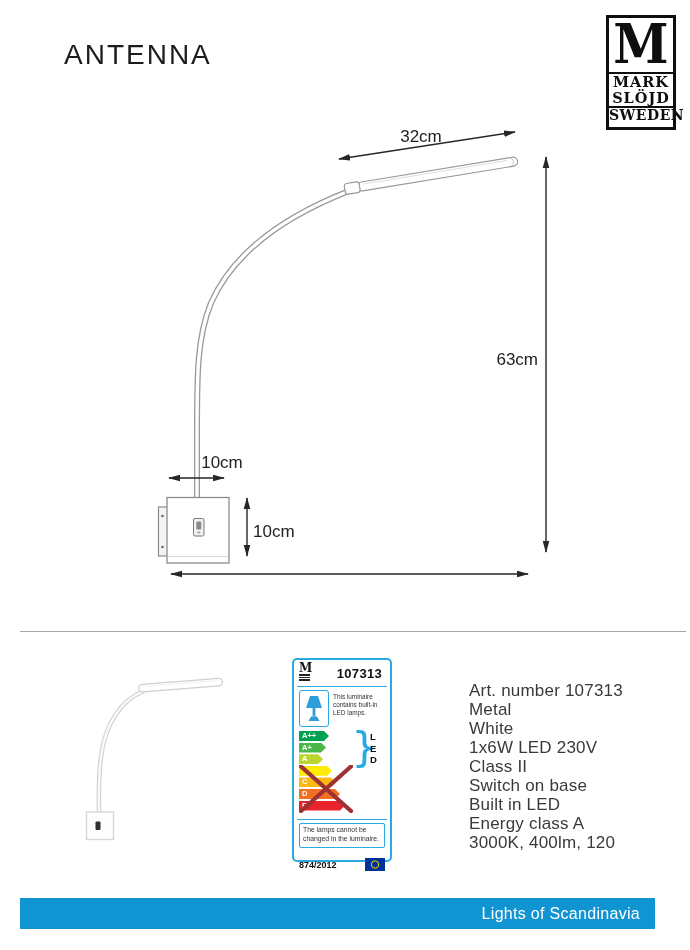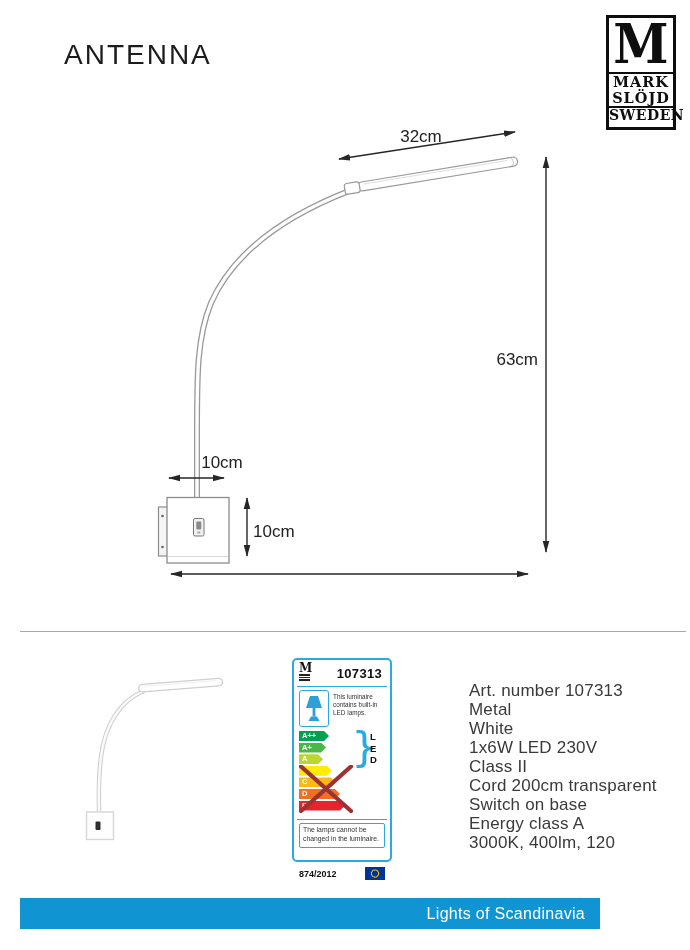"Cord 200cm transparent" div.spec-line { html: <div>Cord 200cm transparent</div> -> none }
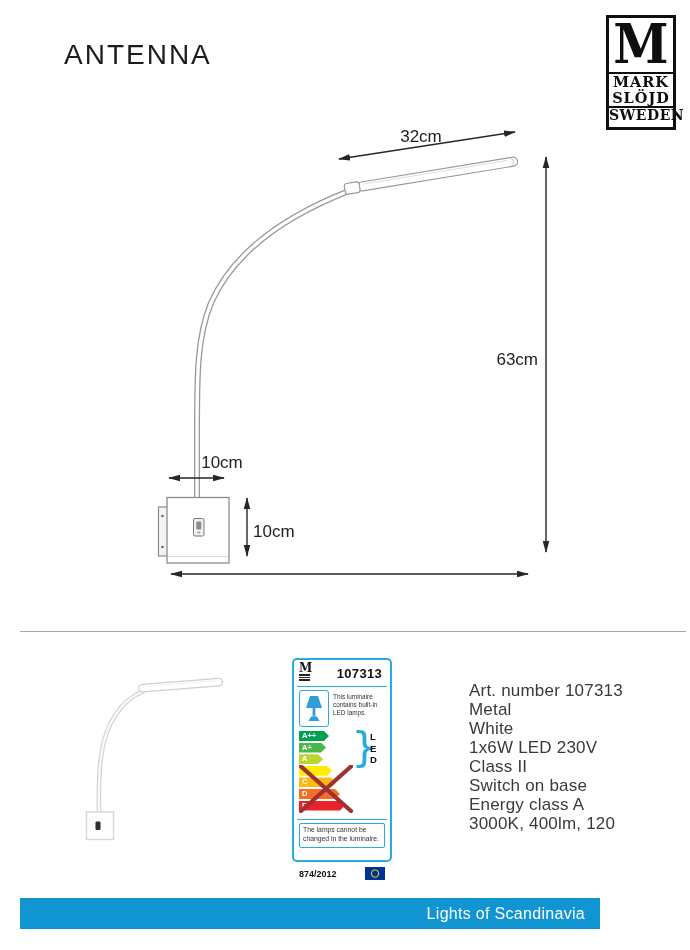"Built in LED" div.spec-line { html: none -> <div>Built in LED</div> }
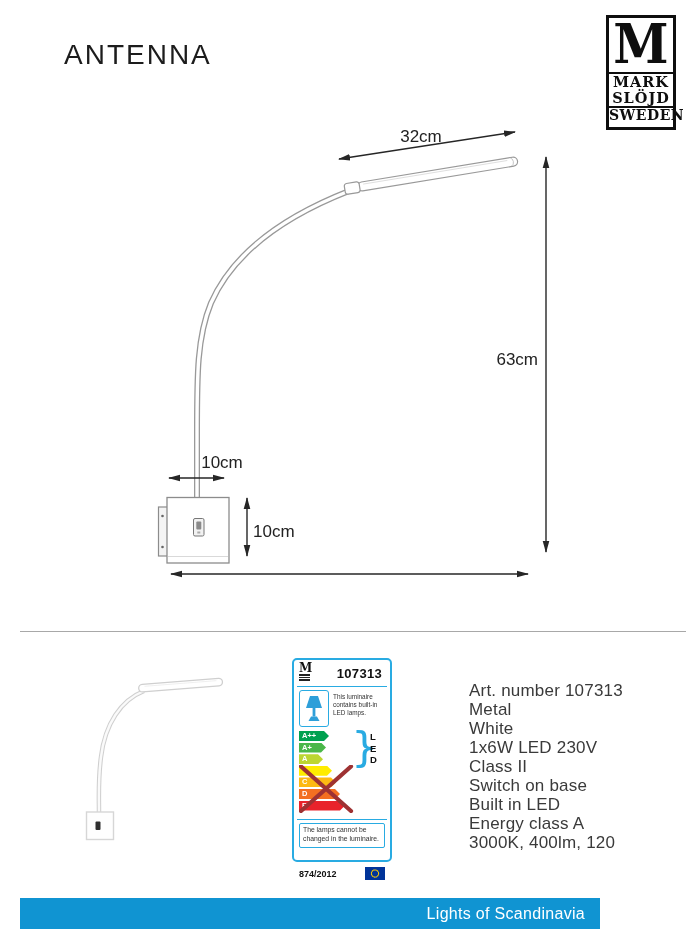"874/2012" .el-footer { margin-top: 19px -> 10px }
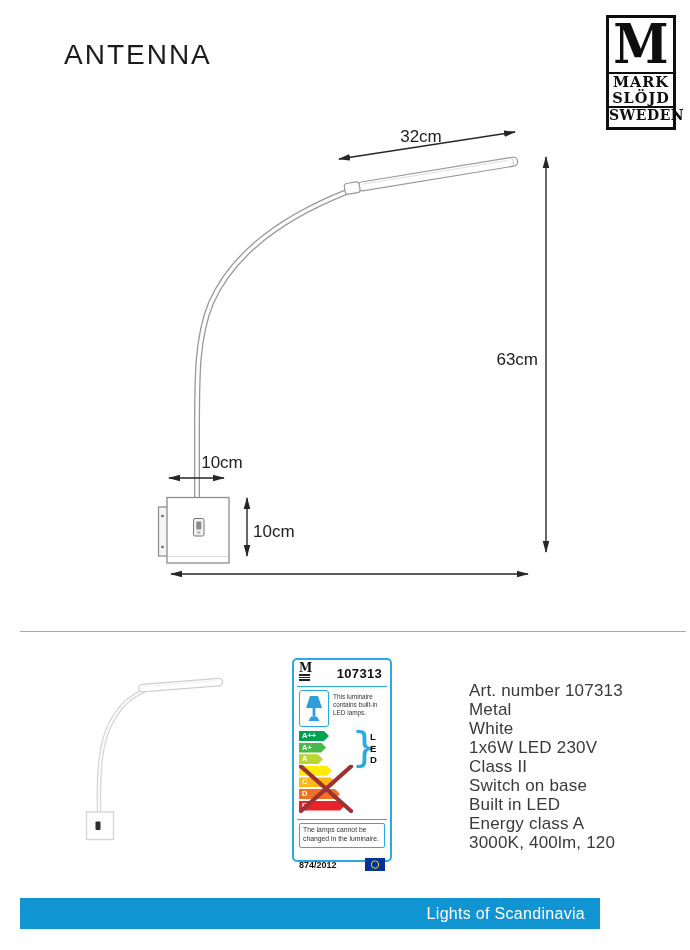"Lights of Scandinavia" .footer-bar { width: 580px -> 635px }
